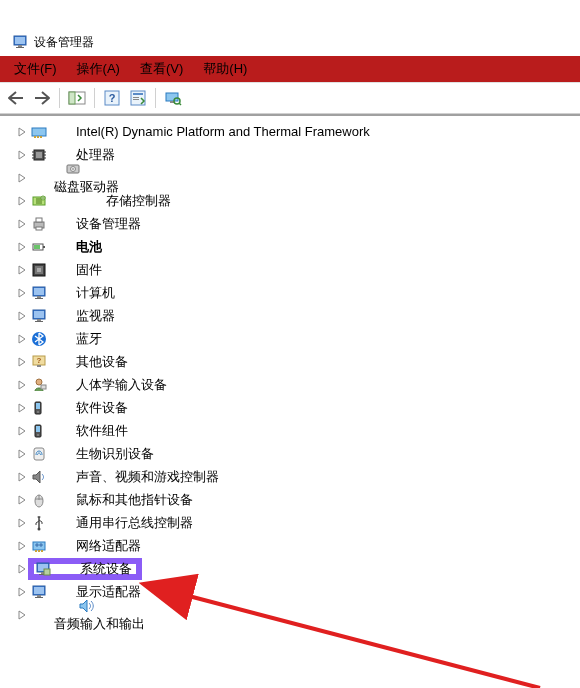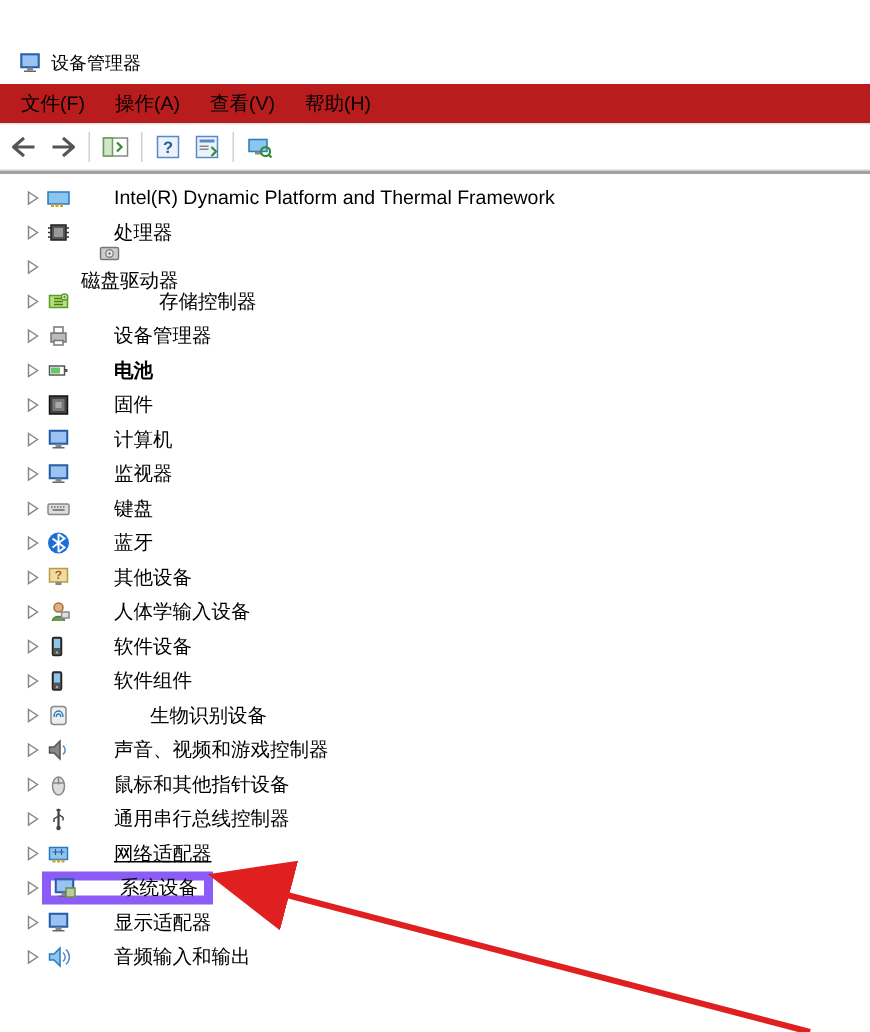"键盘" div.tree-row { html: <div> <span> <svg> <path></path> </svg> </span> <span> <span> <svg> <rect></rect> <path></path> </svg> </span> <span>键盘</span> </span> </div> -> none }
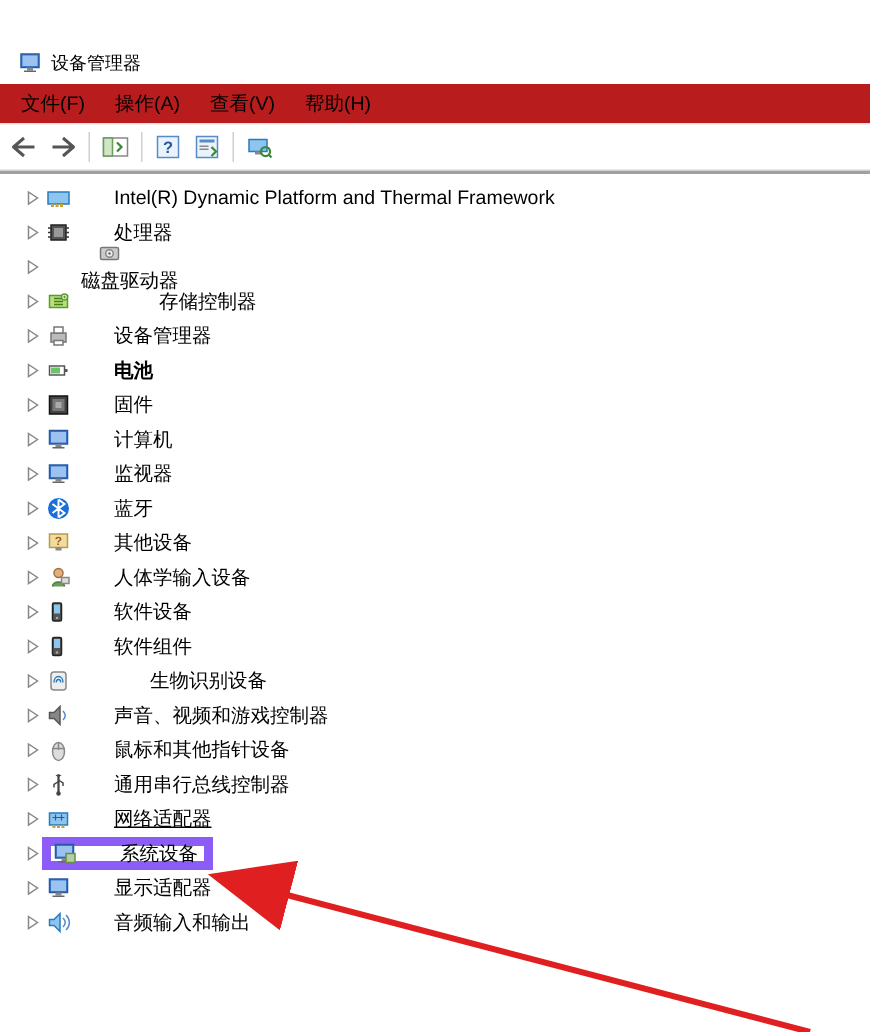"生物识别设备" span { gap: 24px -> none }
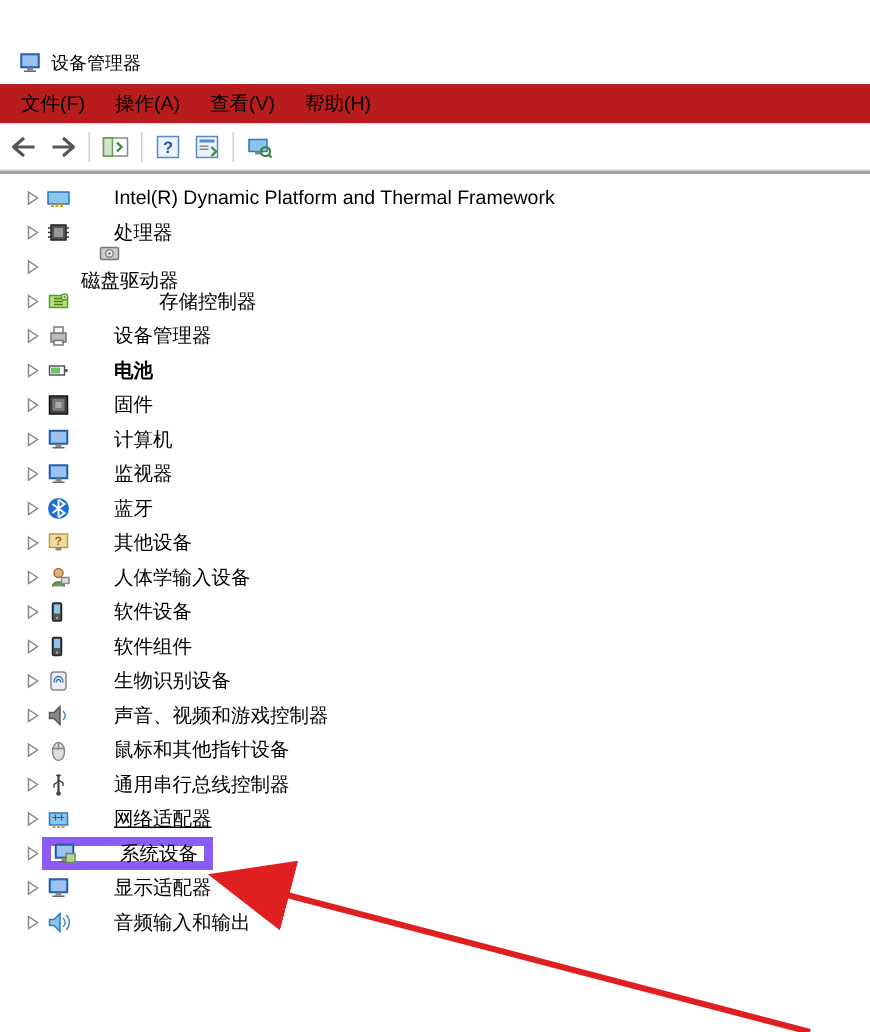"网络适配器" span { text-decoration: underline -> none }
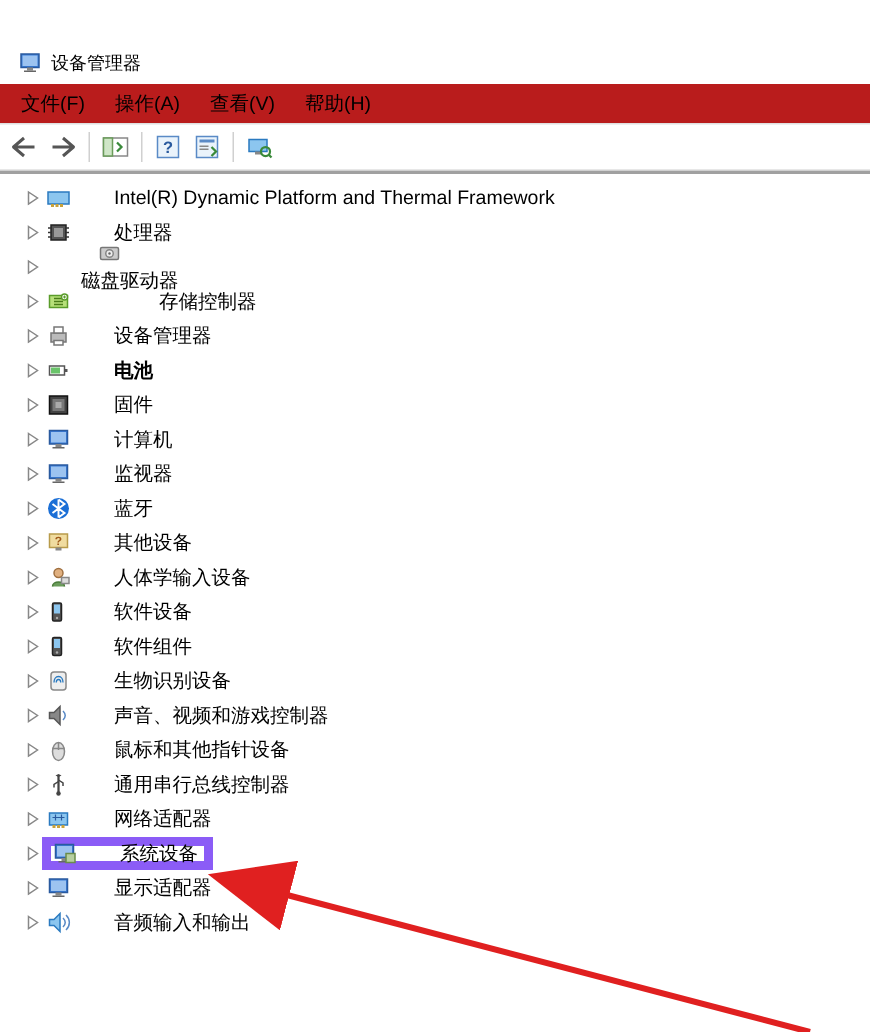"音频输入和输出" span { flex-direction: none -> column }
